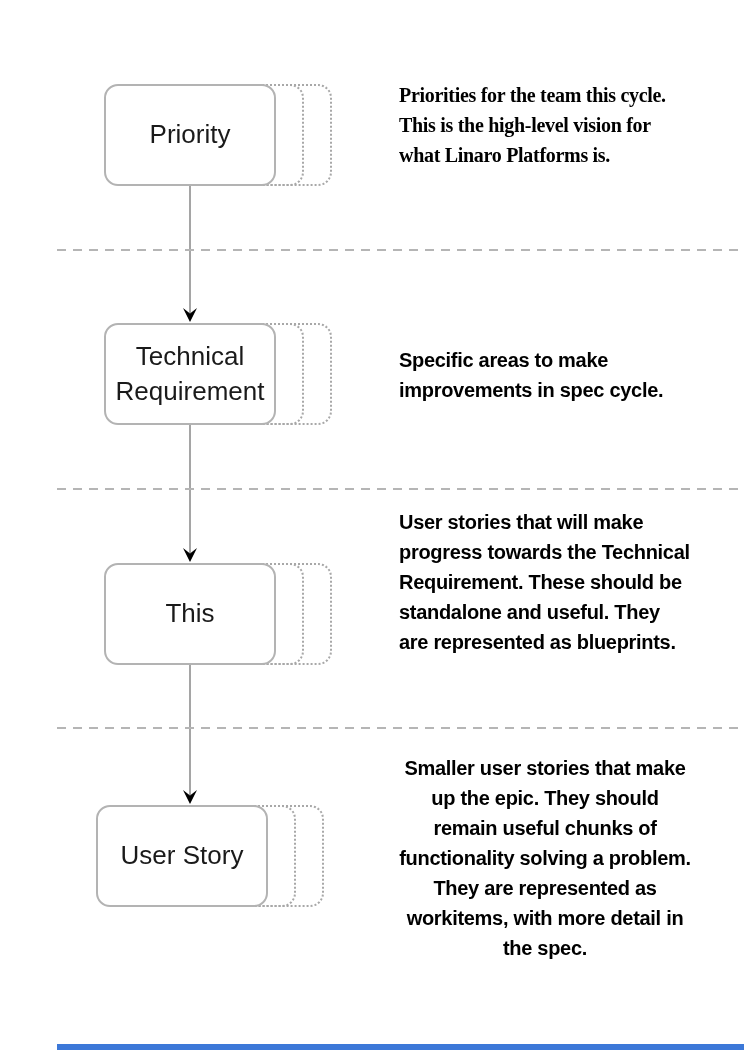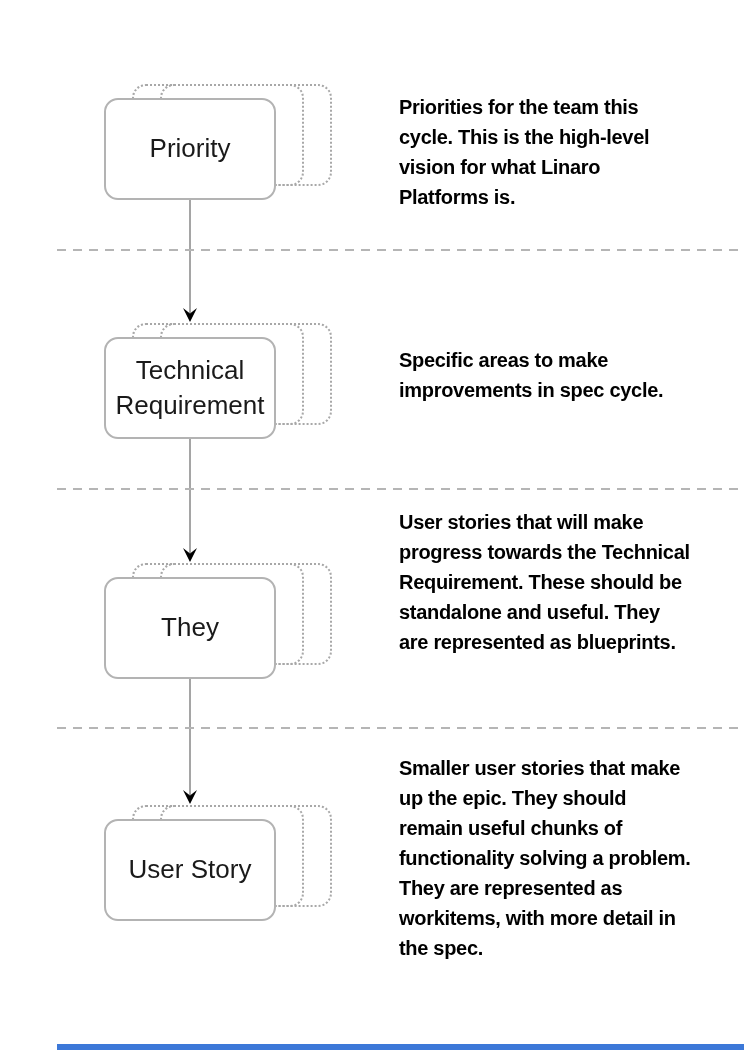"Priorities for the team this" div.desc { font-family: none -> Liberation Serif, serif; top: 92px -> 80px }
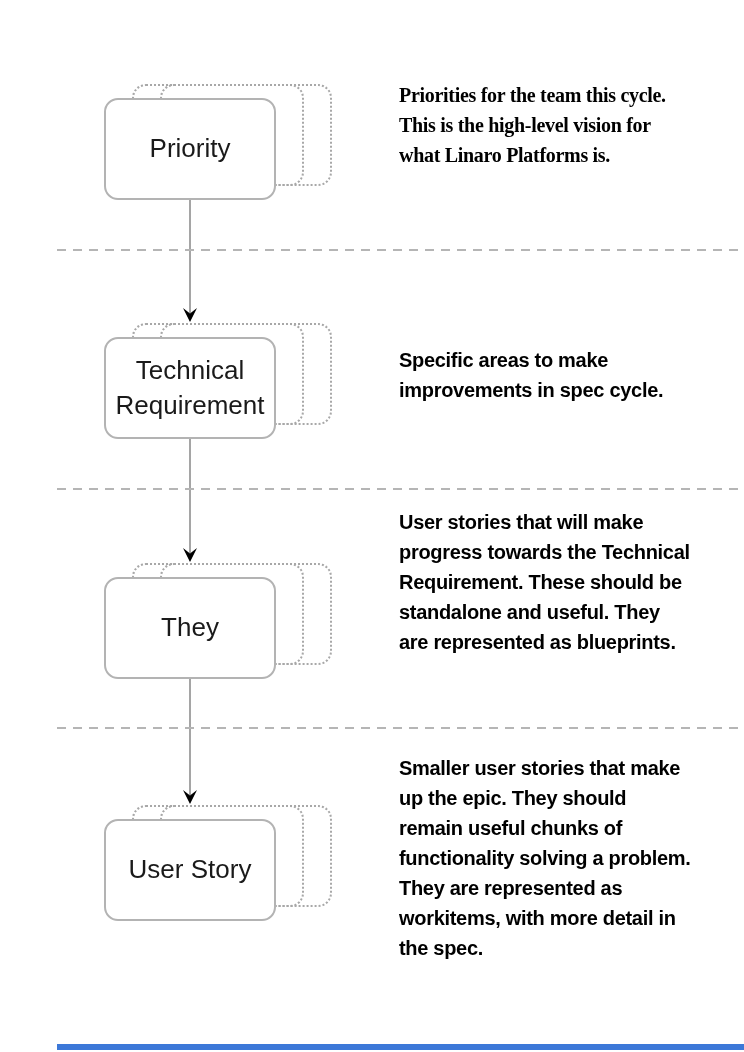"Priority" .card { margin-top: 14px -> none }
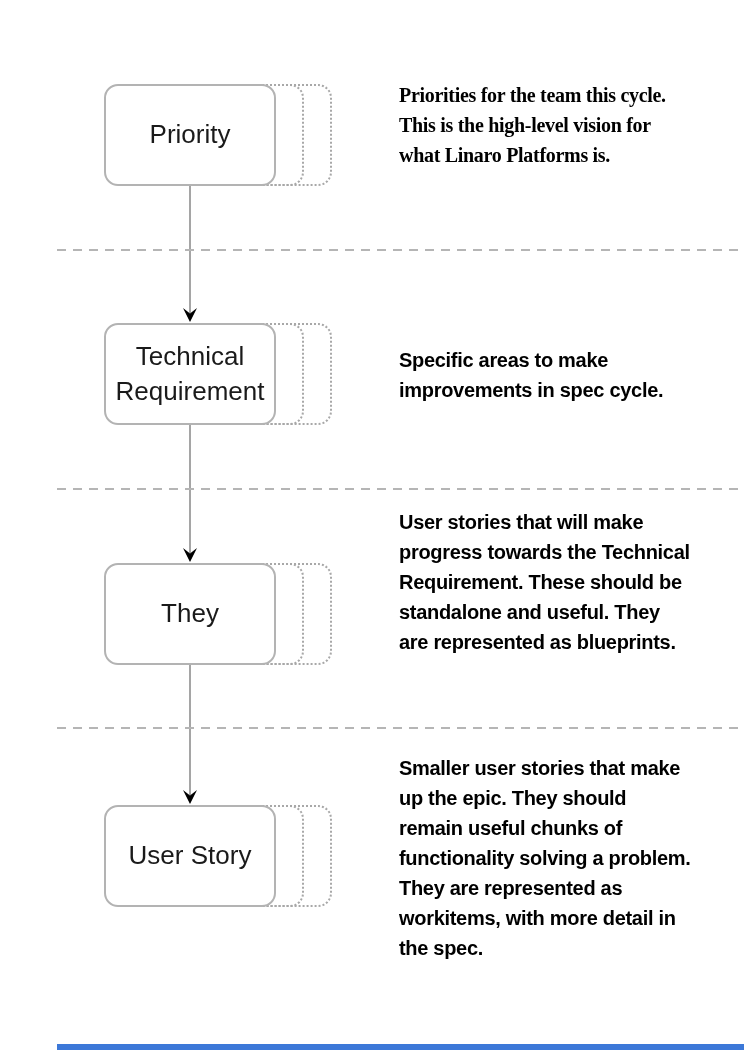"They" div.label { text: They -> This }
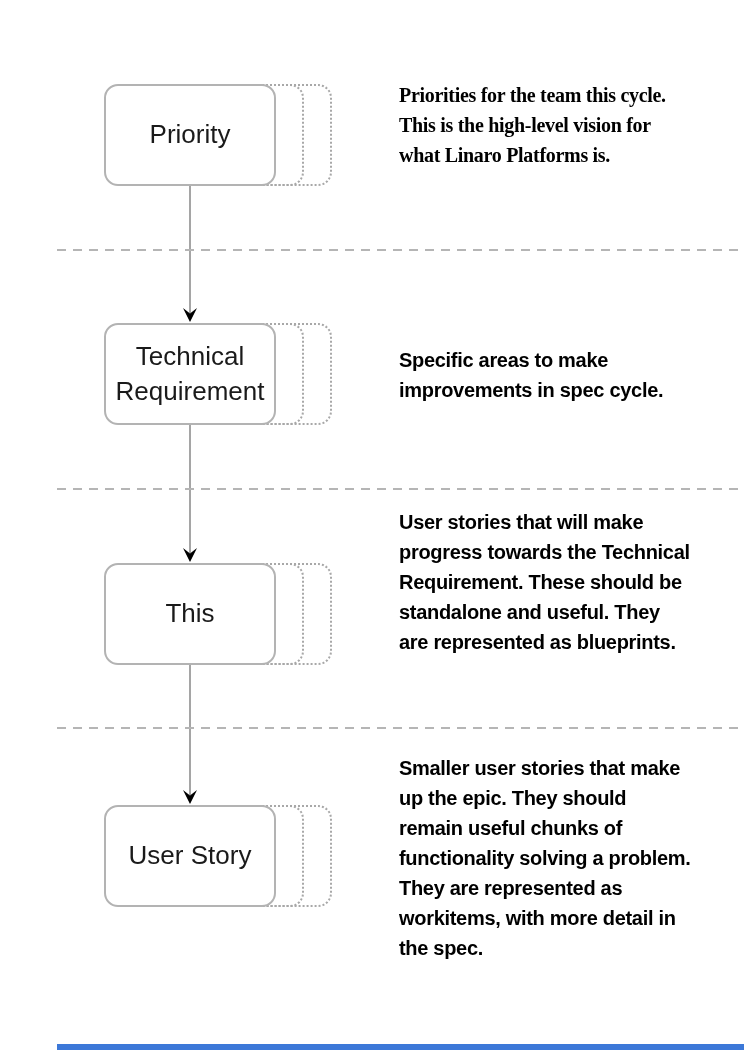"Smaller user stories that make" div.desc { text-align: none -> center }
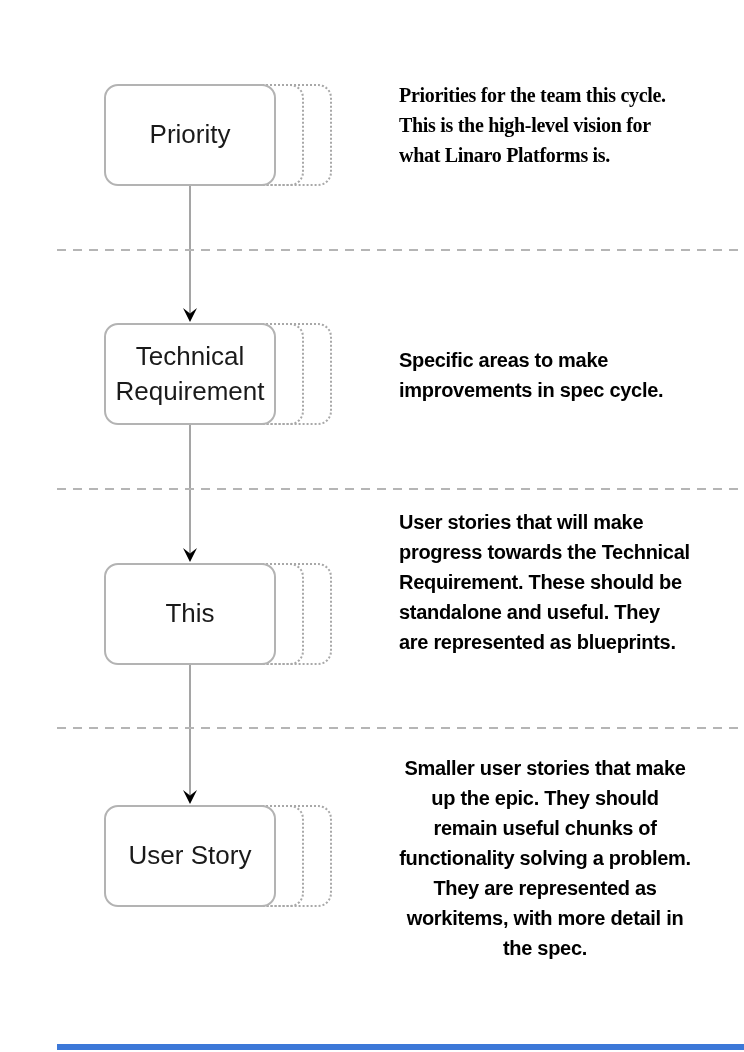"User Story" div.stack { left: 104px -> 96px }
